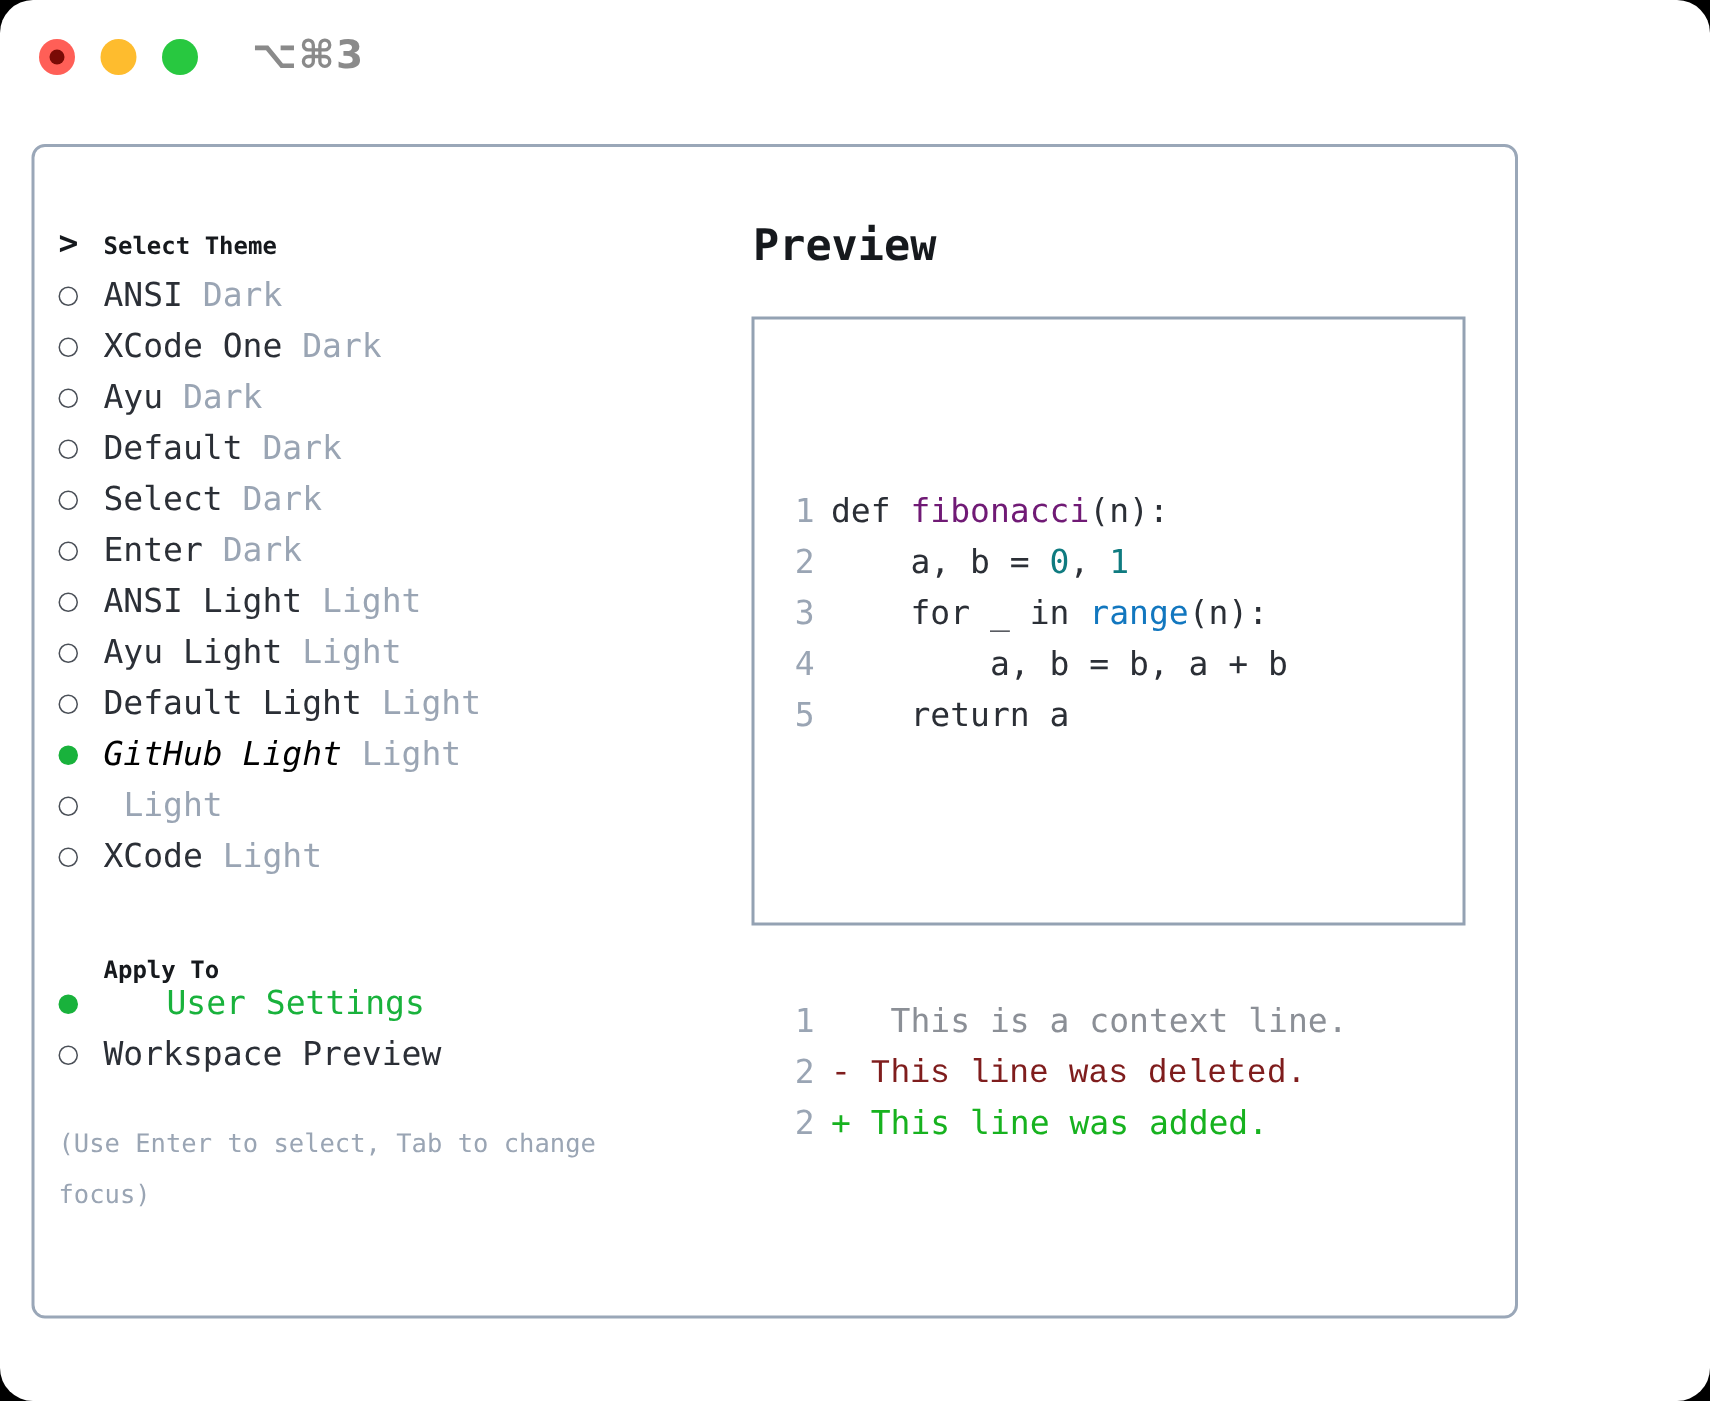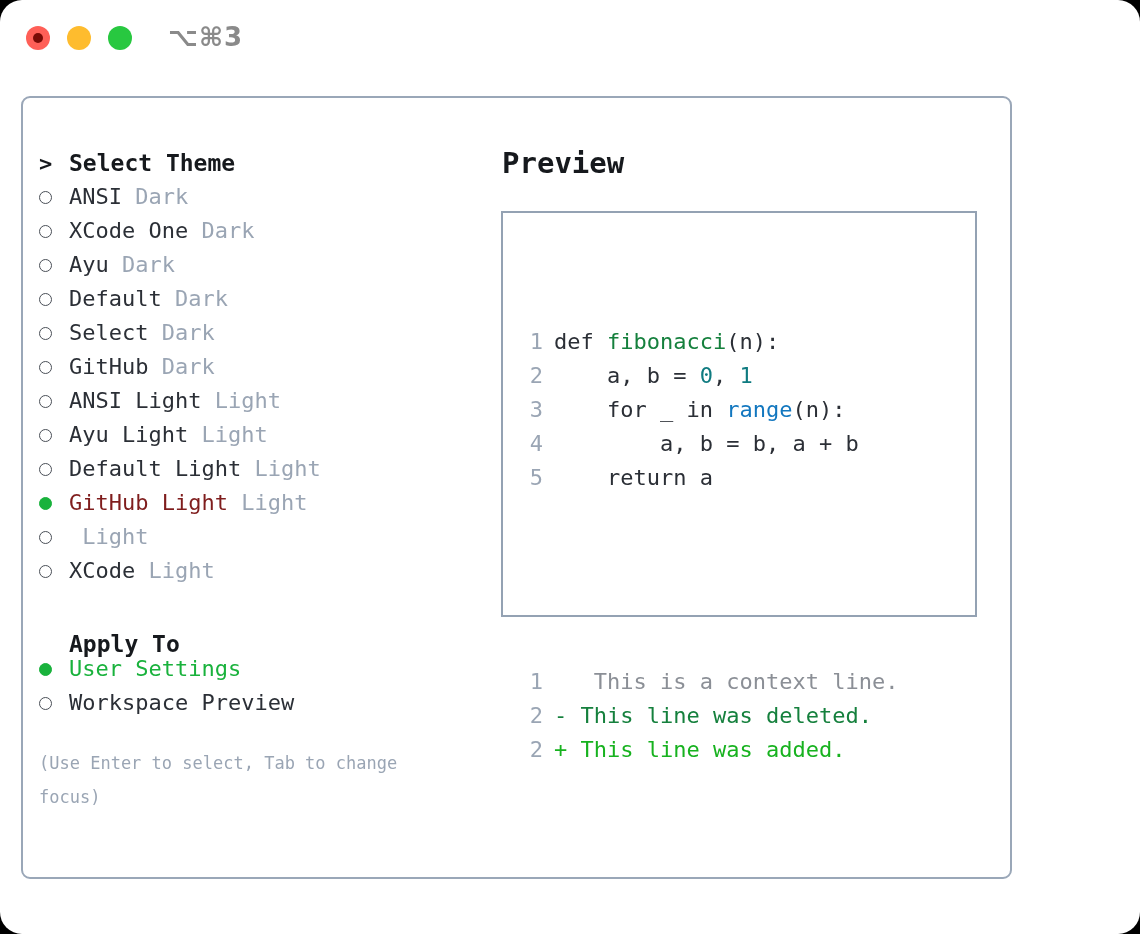"Select Theme" .section-title { font-size: 23px -> 16px }
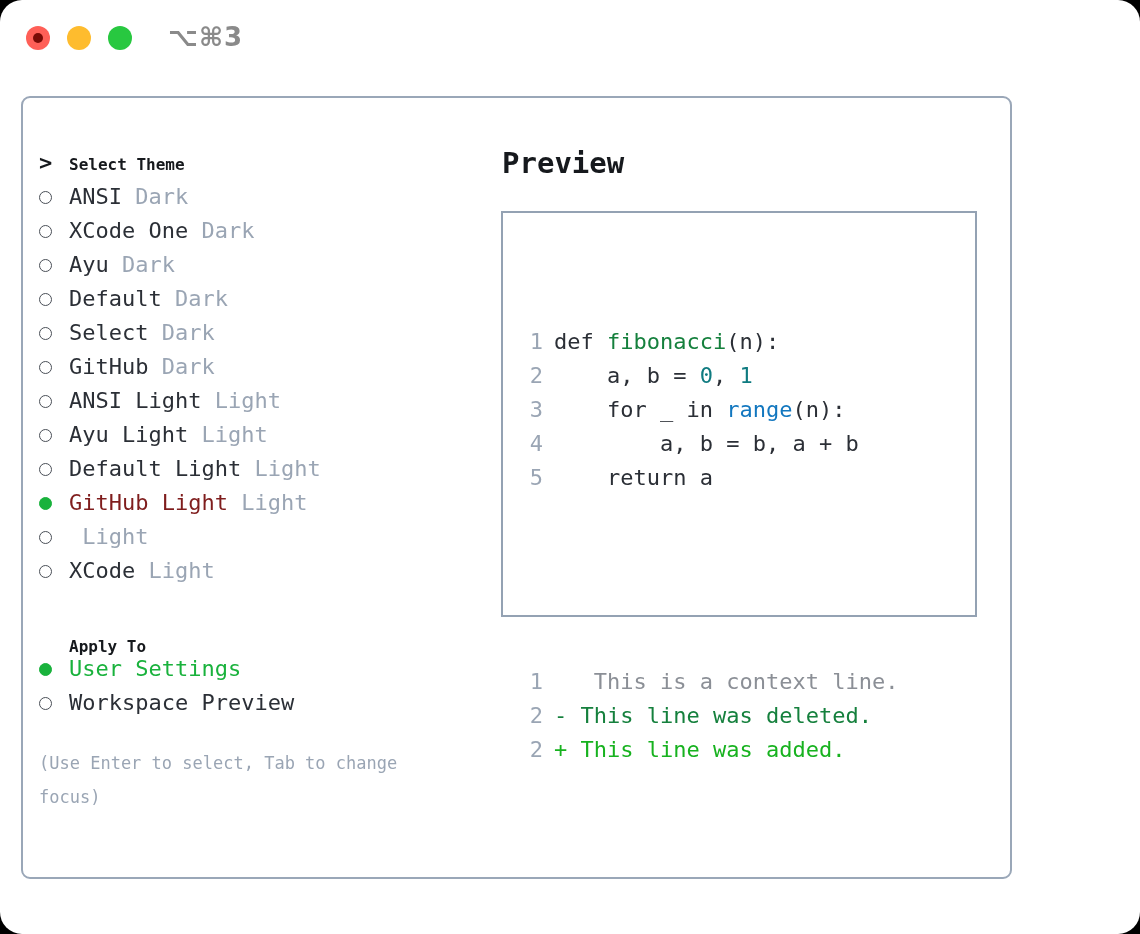"fibonacci" .tok-fn { color: #15803d -> #701a75 }
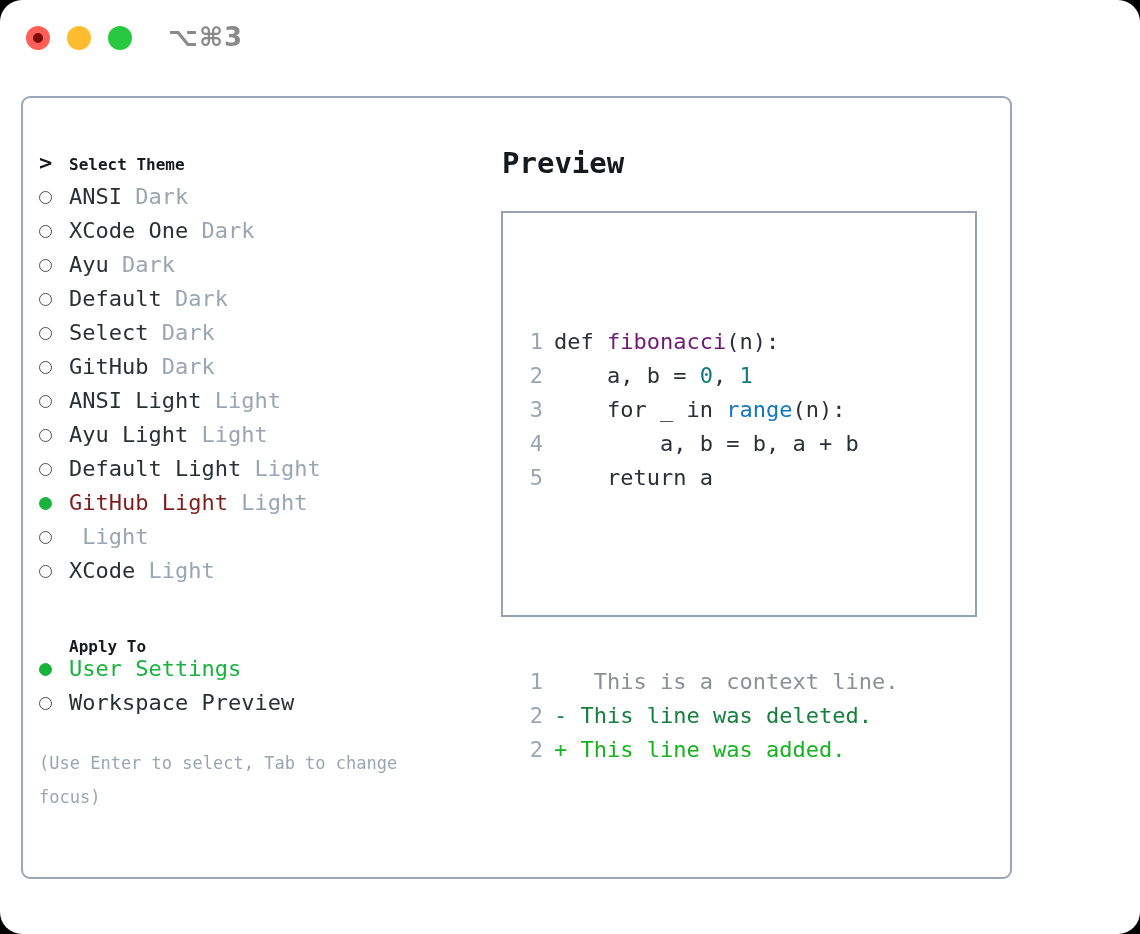"GitHub" span.theme-name { text: GitHub -> Enter }
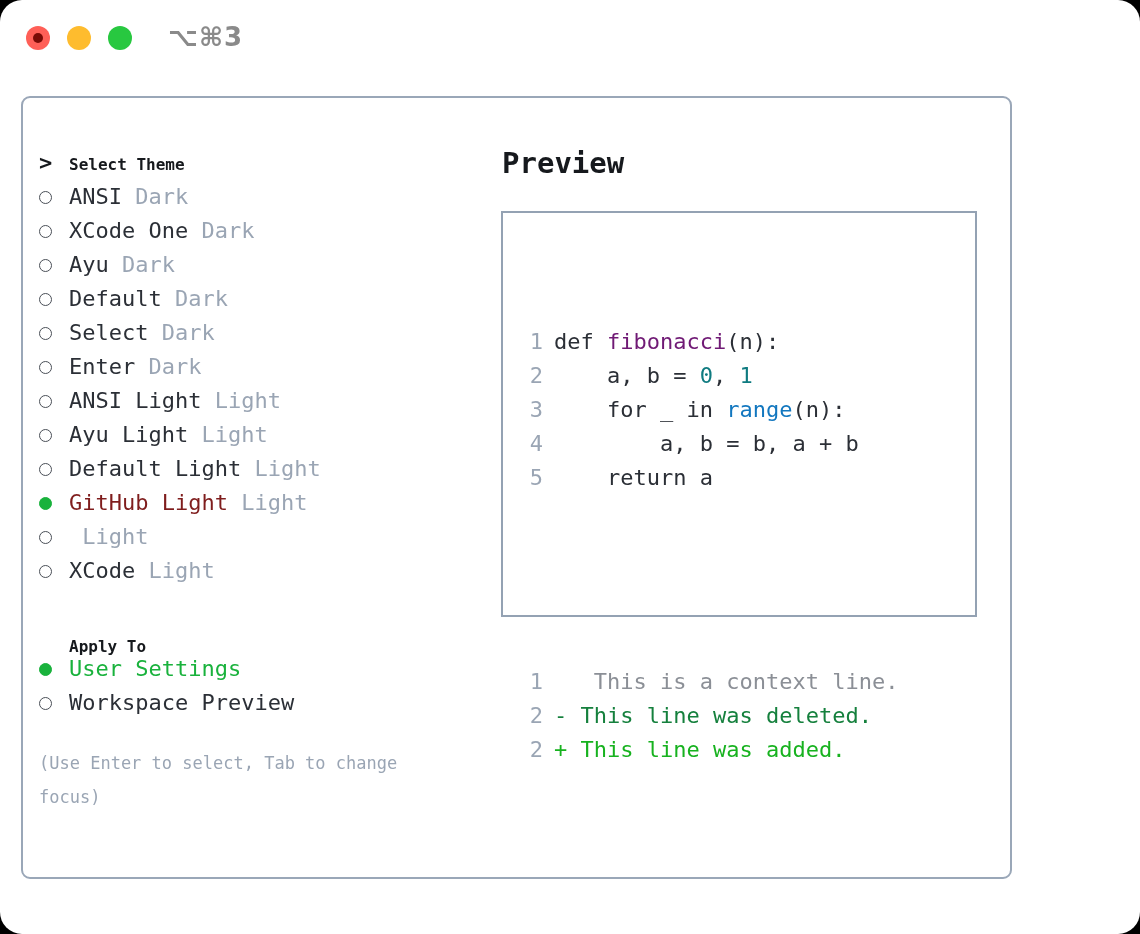"GitHub Light" .theme-name.selected { color: #7f1d1d -> #000000; font-style: none -> italic }
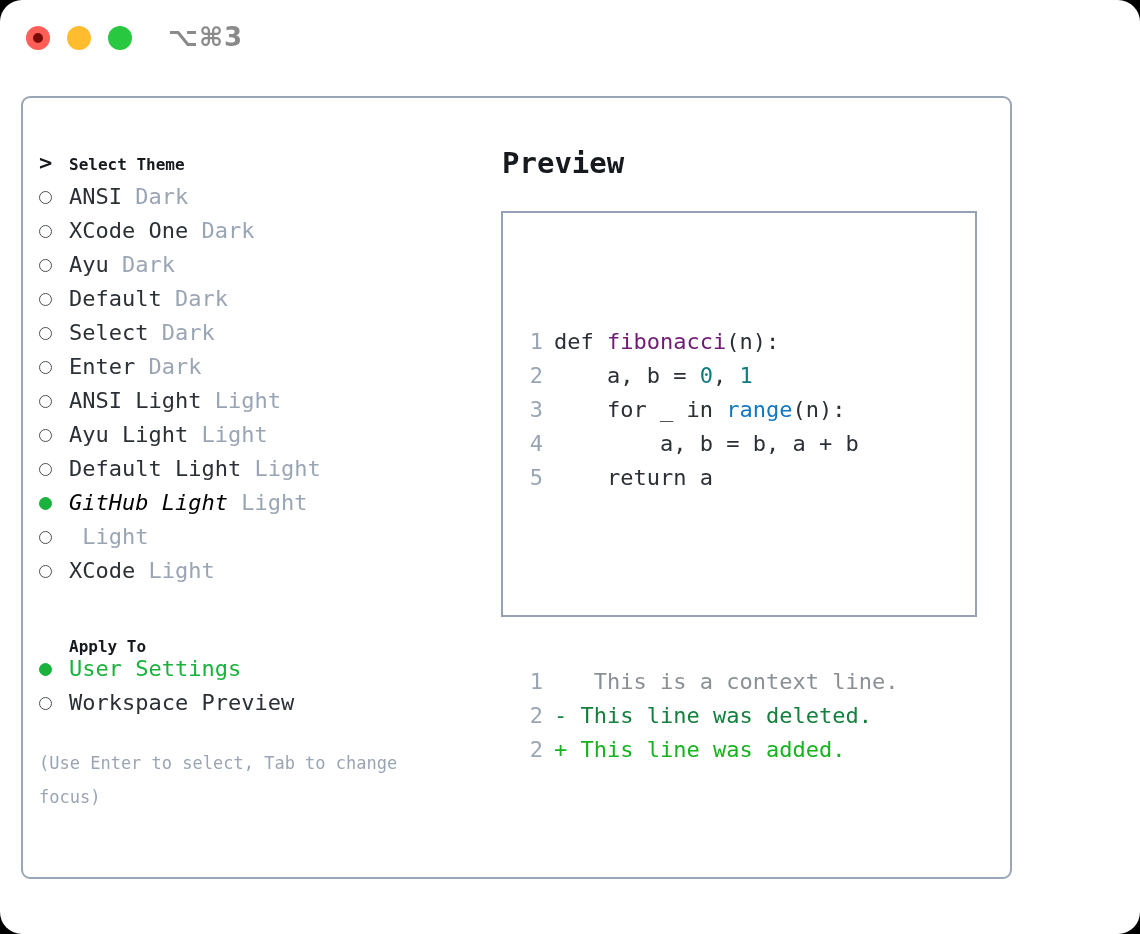"User Settings" .apply-label.selected { margin-left: none -> 42px }
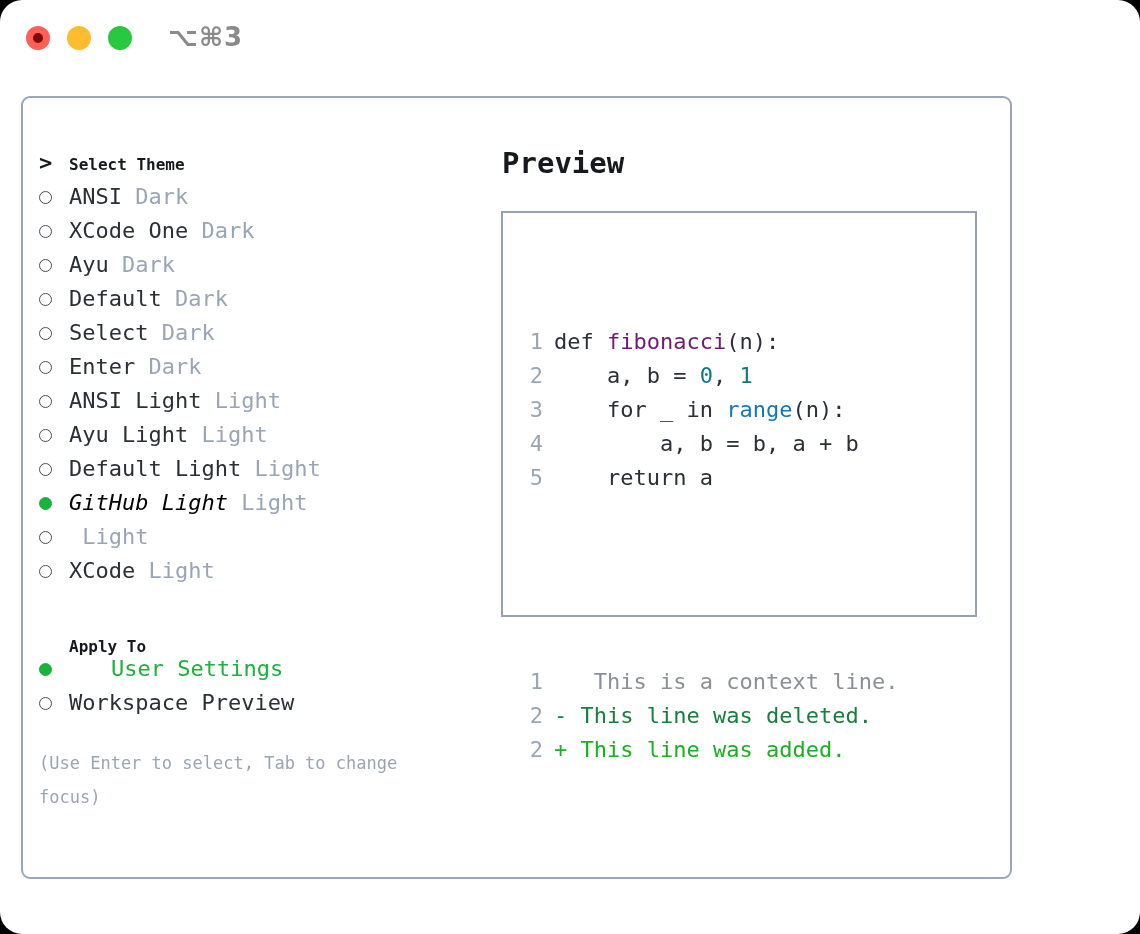"- This line was deleted." .diff-del { color: #15803d -> #7f1d1d; font-family: none -> Liberation Mono, monospace }
